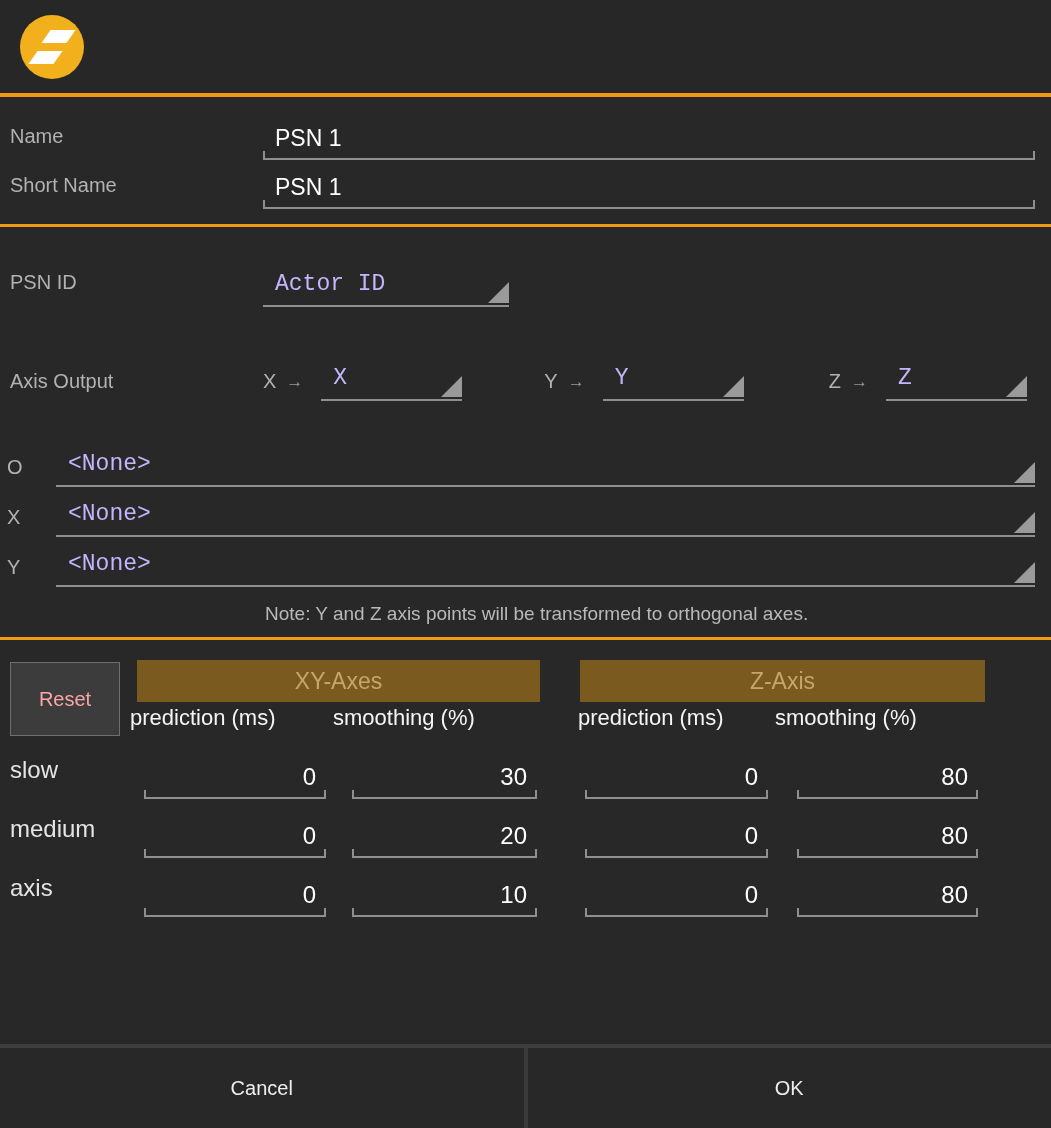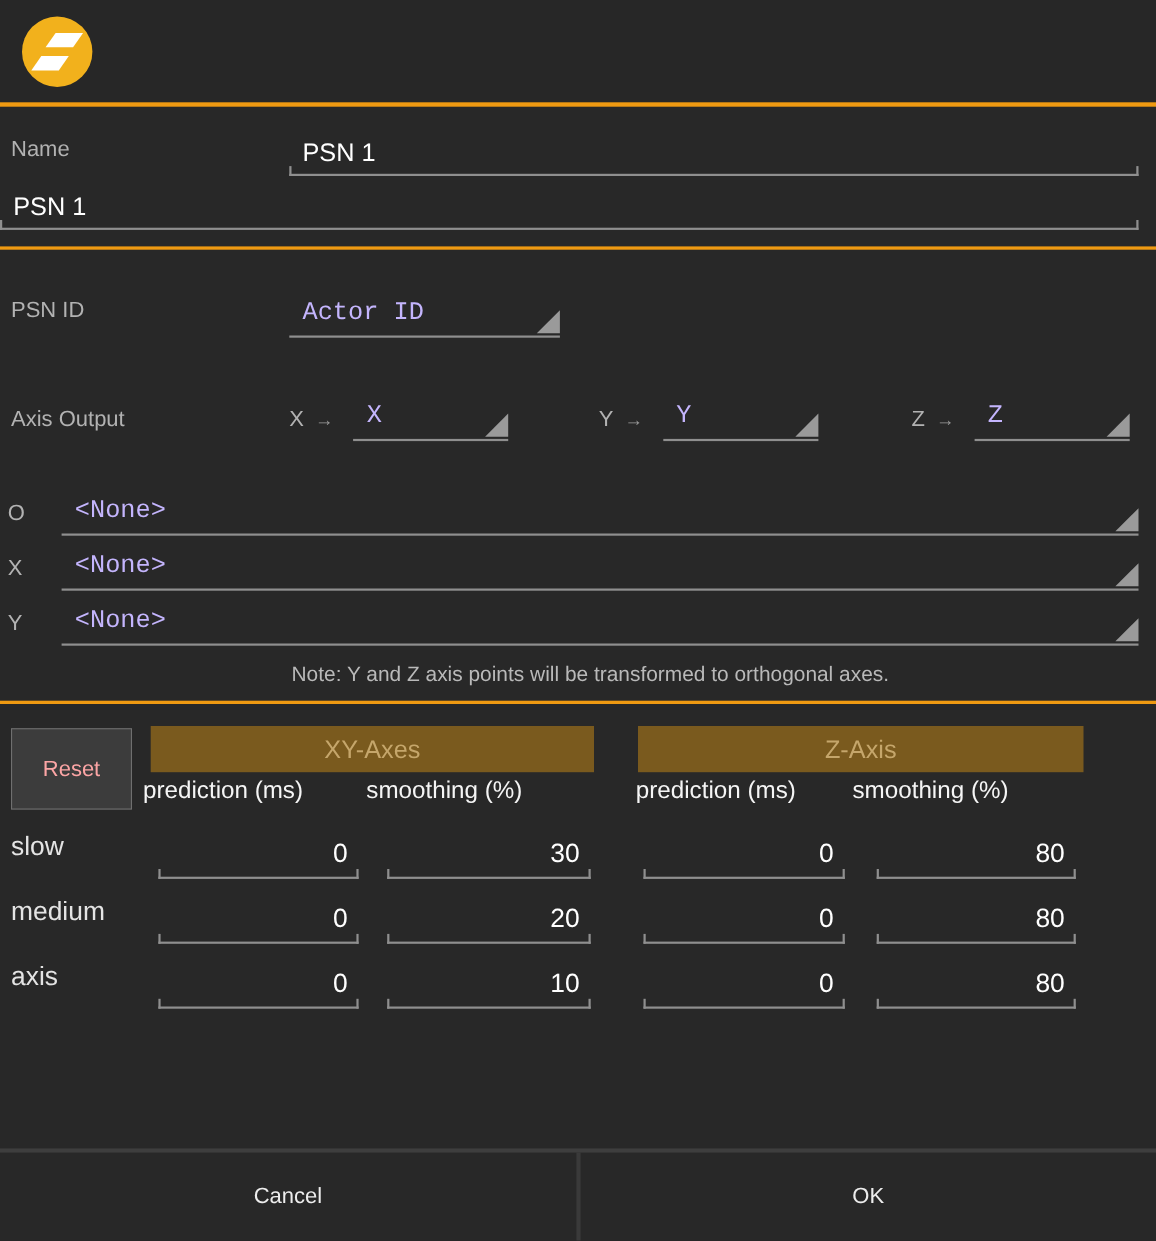"Short Name" div.flabel { html: none -> <div>Short Name</div> }
